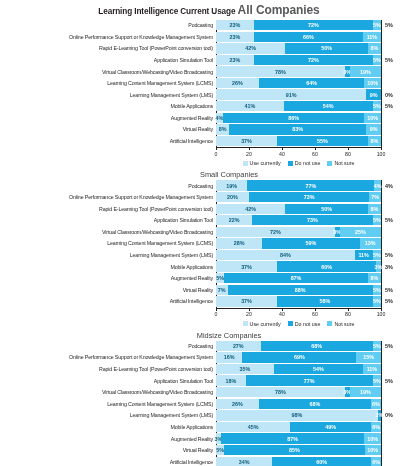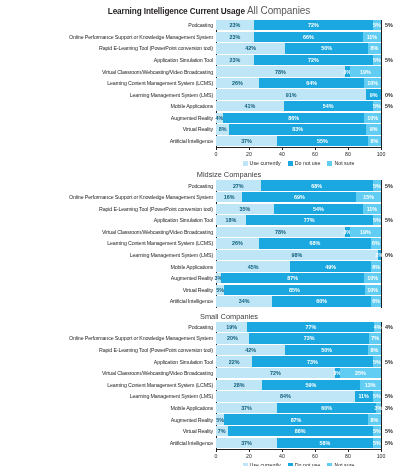"All Companies" .main-title .sub { font-size: 10px -> 12px; font-weight: normal -> bold }
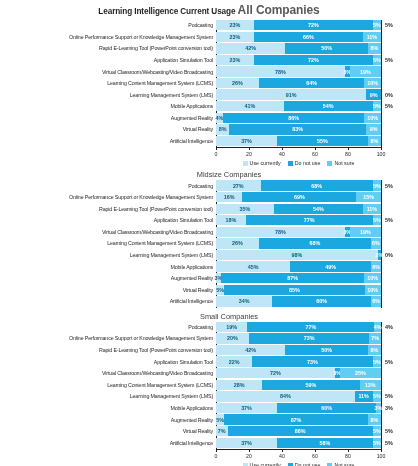"Midsize Companies" div.panel { order: before "Small Companies" -> after "Small Companies" }
